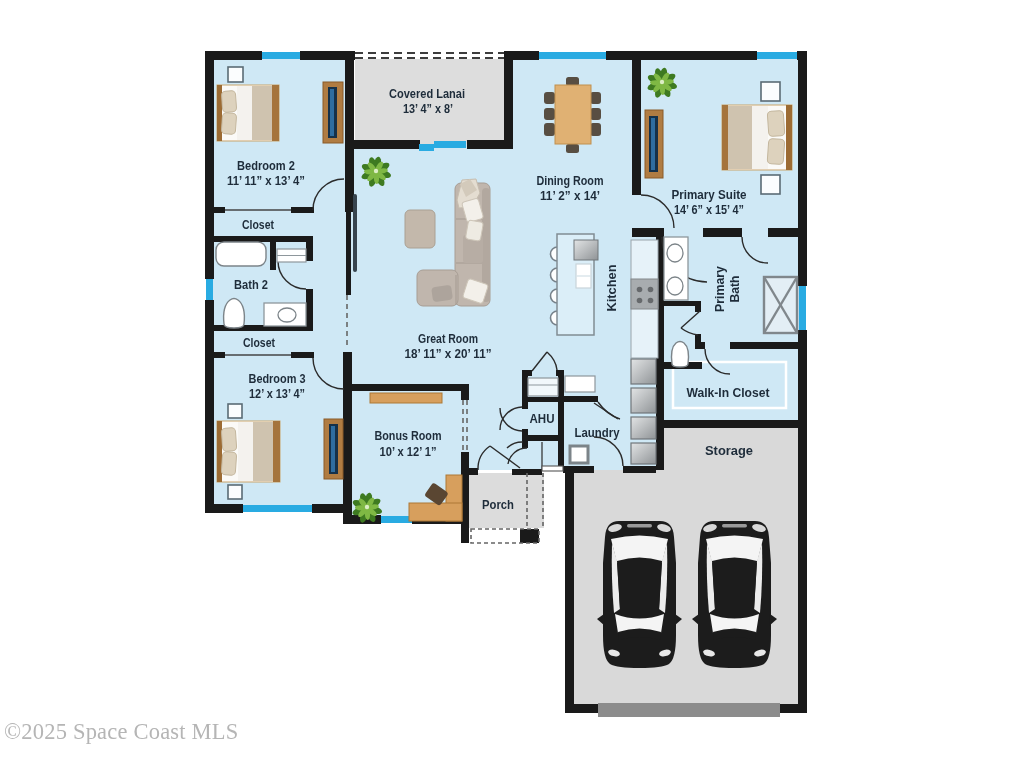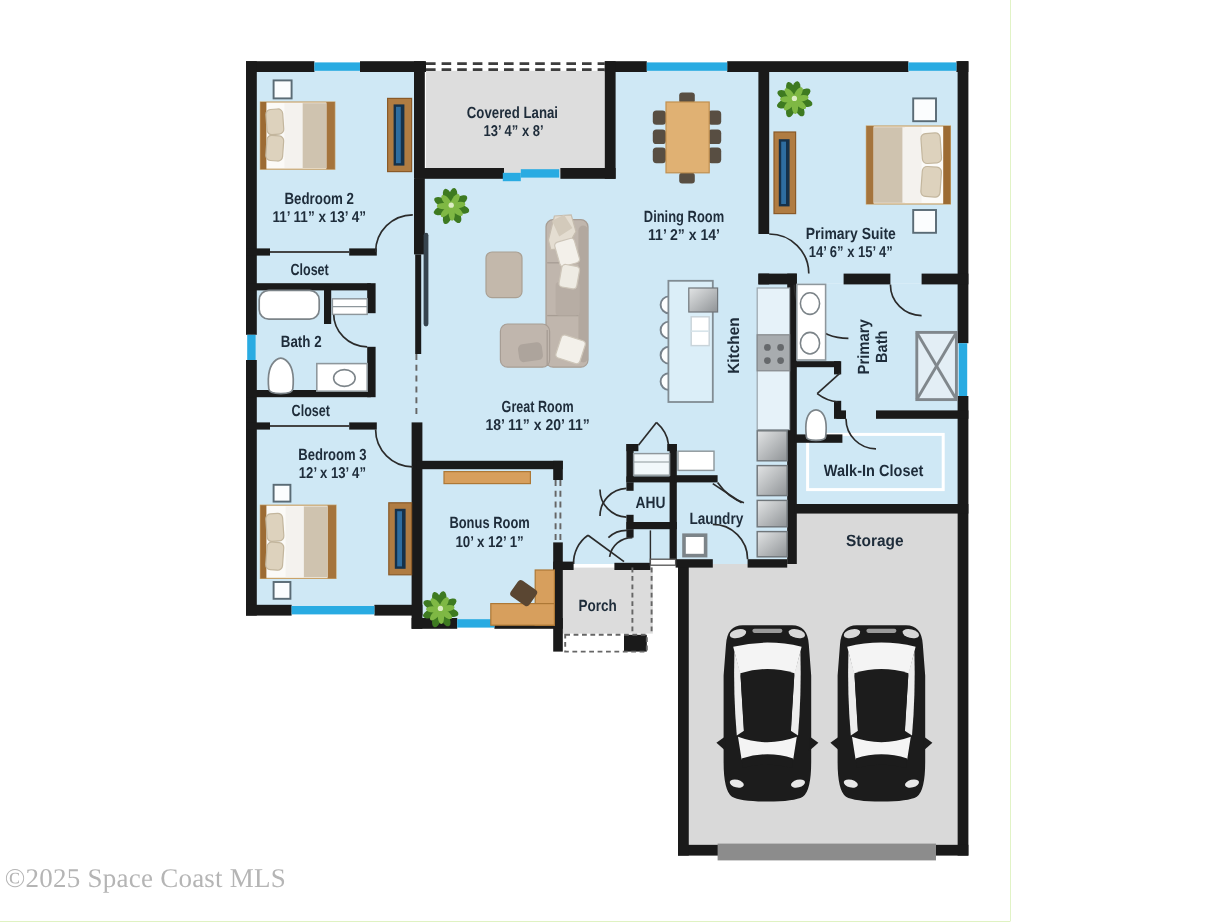"Covered Lanai" .page { background: #84cc16 -> #fde047 }
